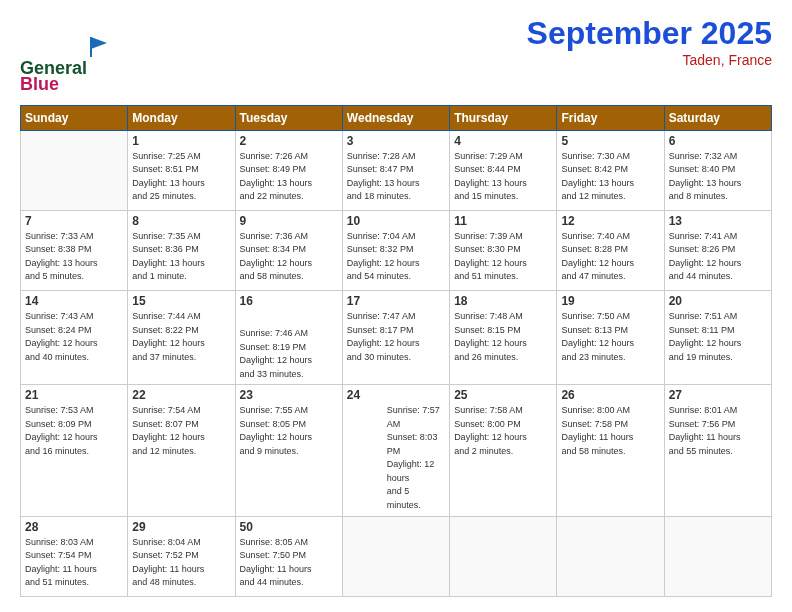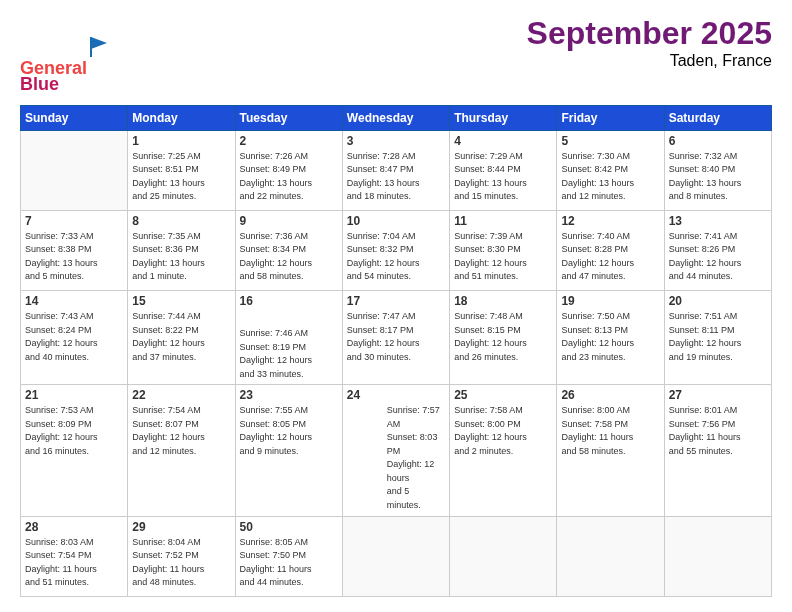"September 2025" .month-title { color: #701a75 -> #1d4ed8 }
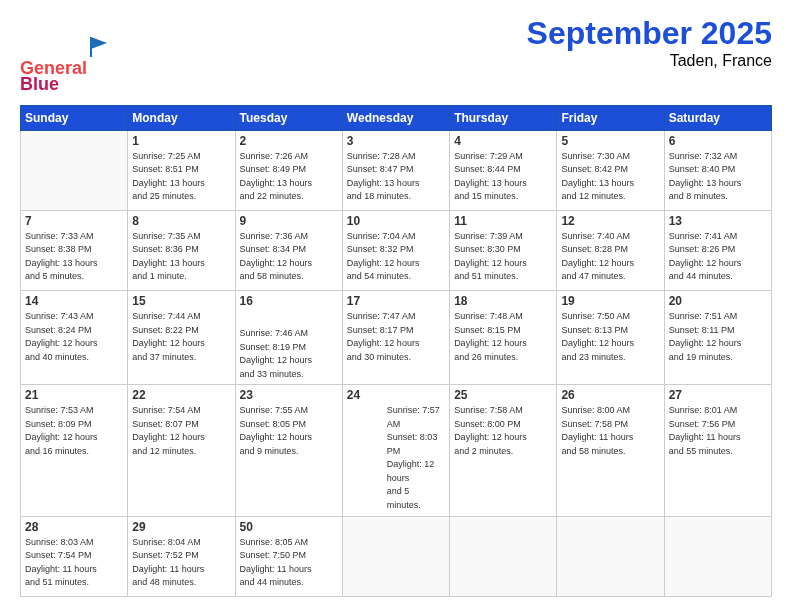"General" .logo-text { color: #ef4444 -> #14532d }
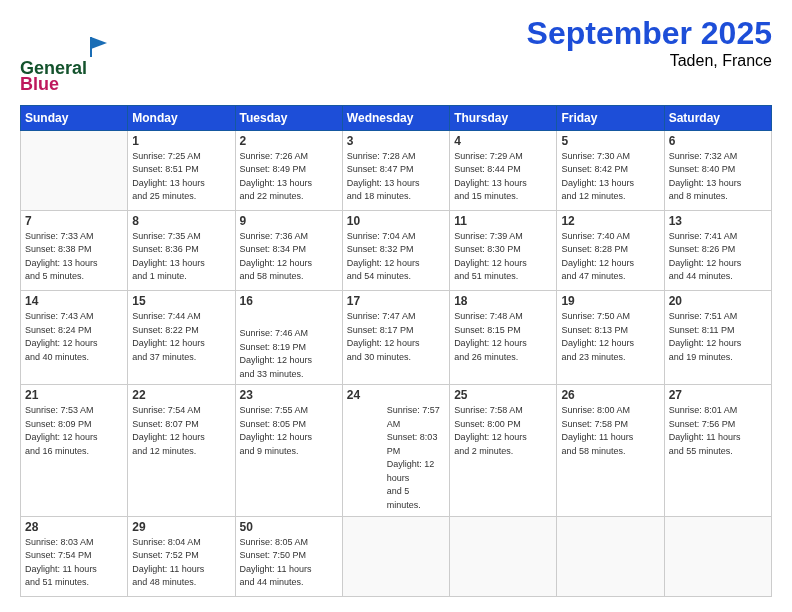"Taden, France" .location { color: #000000 -> #b91c1c; font-size: 16px -> 14px }
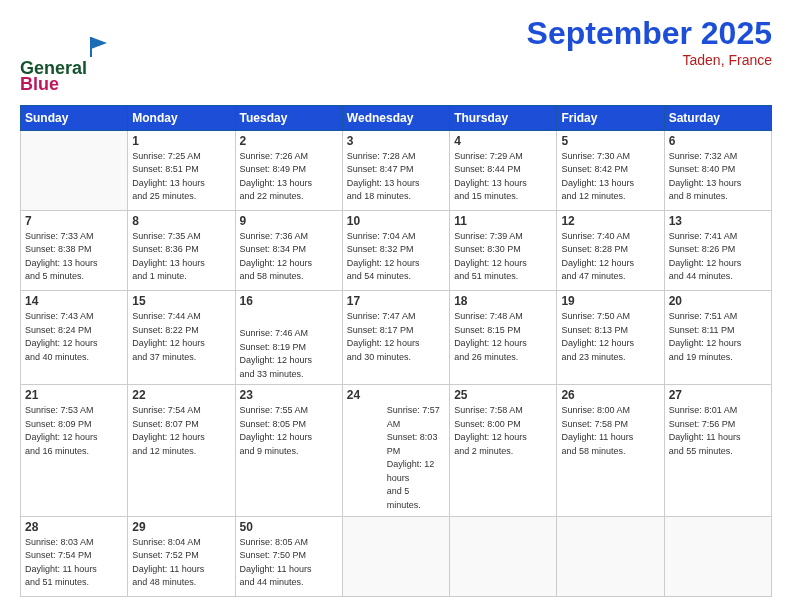"Sunday" .calendar-table thead th { background-color: #1d4ed8 -> #a16207 }
